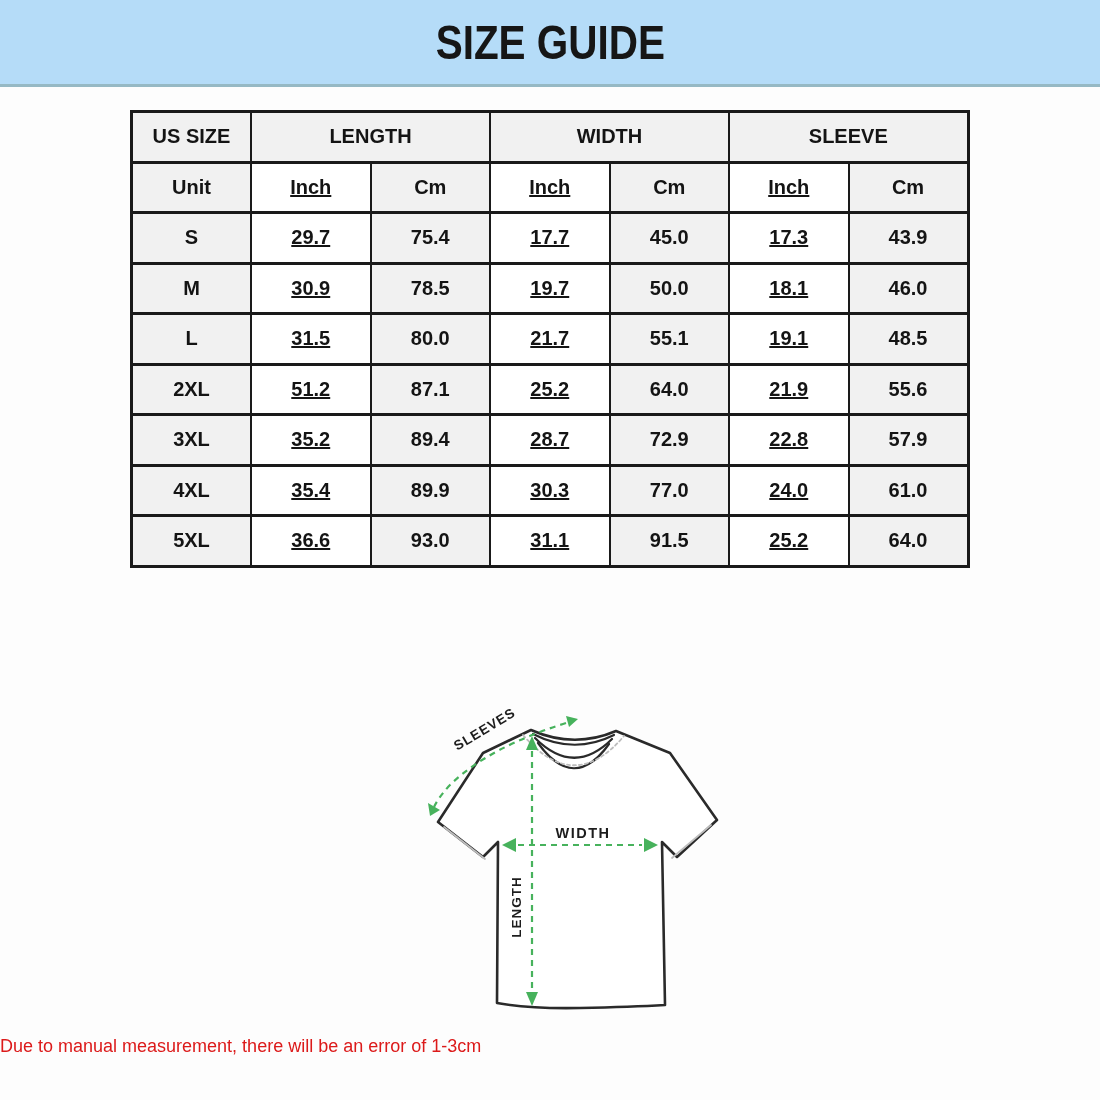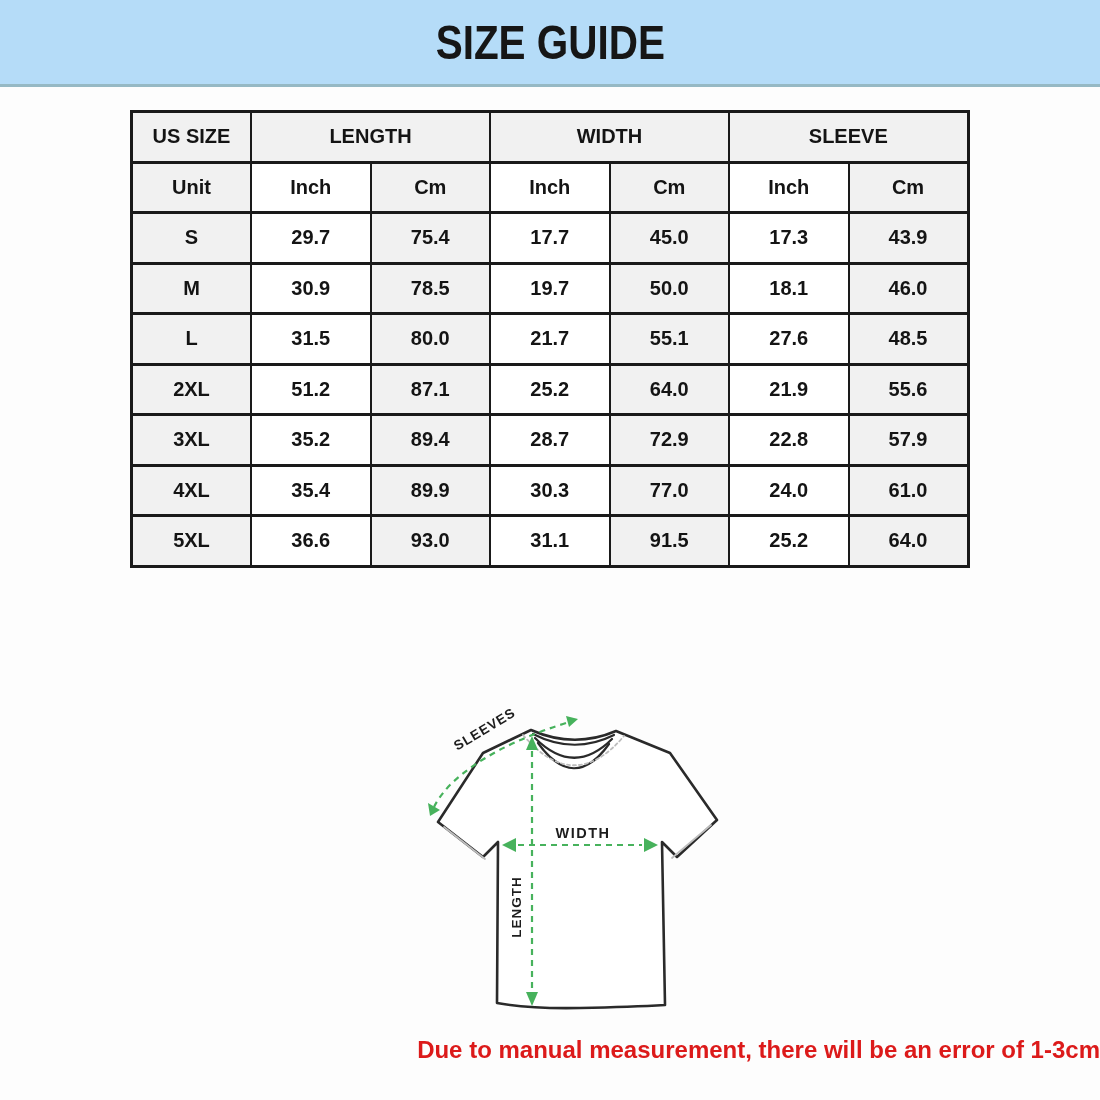"Inch" table.size-table td.white { text-decoration: none -> underline }
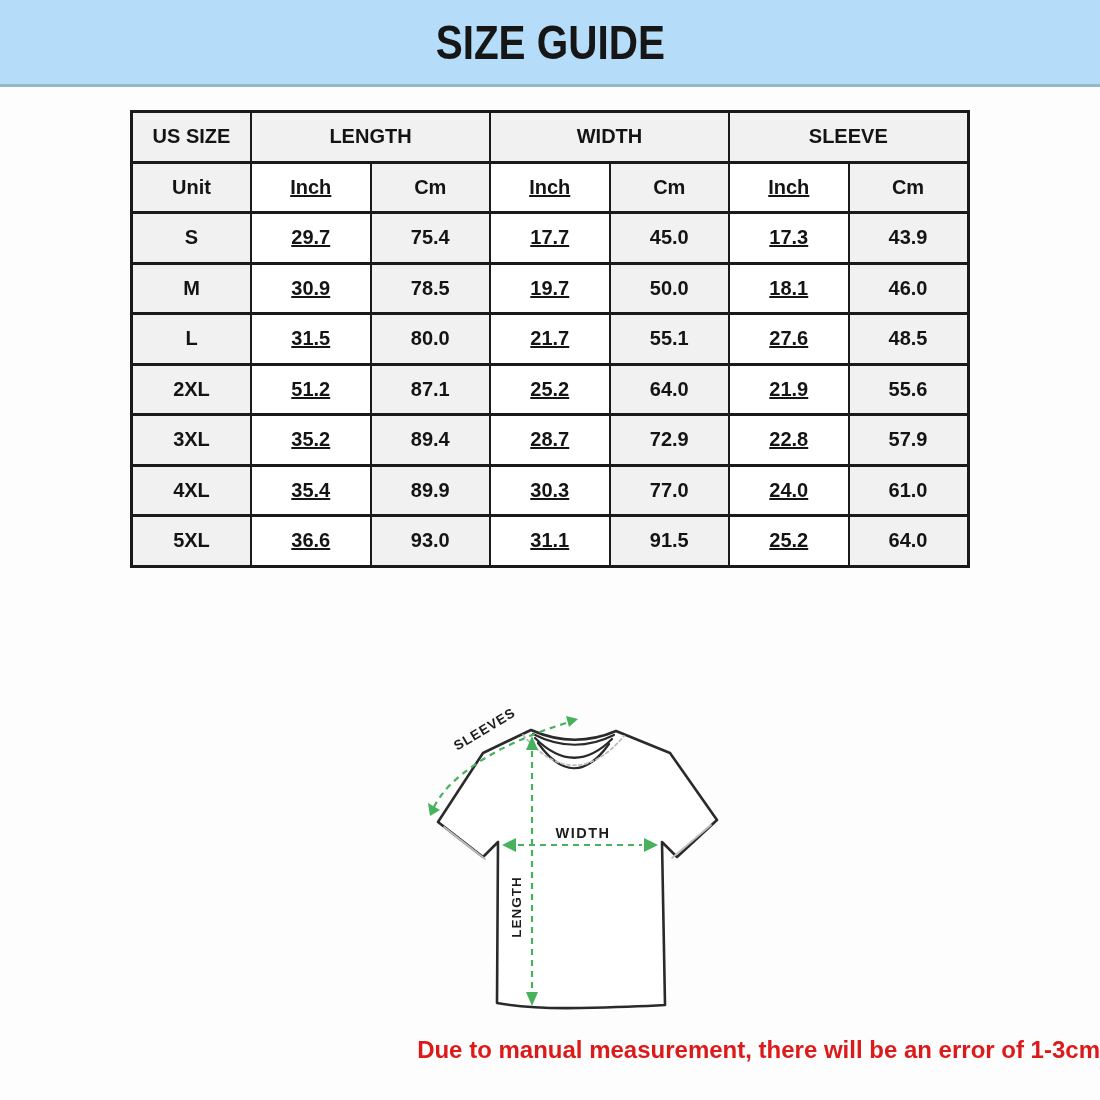"27.6" td.white { text: 27.6 -> 19.1 }
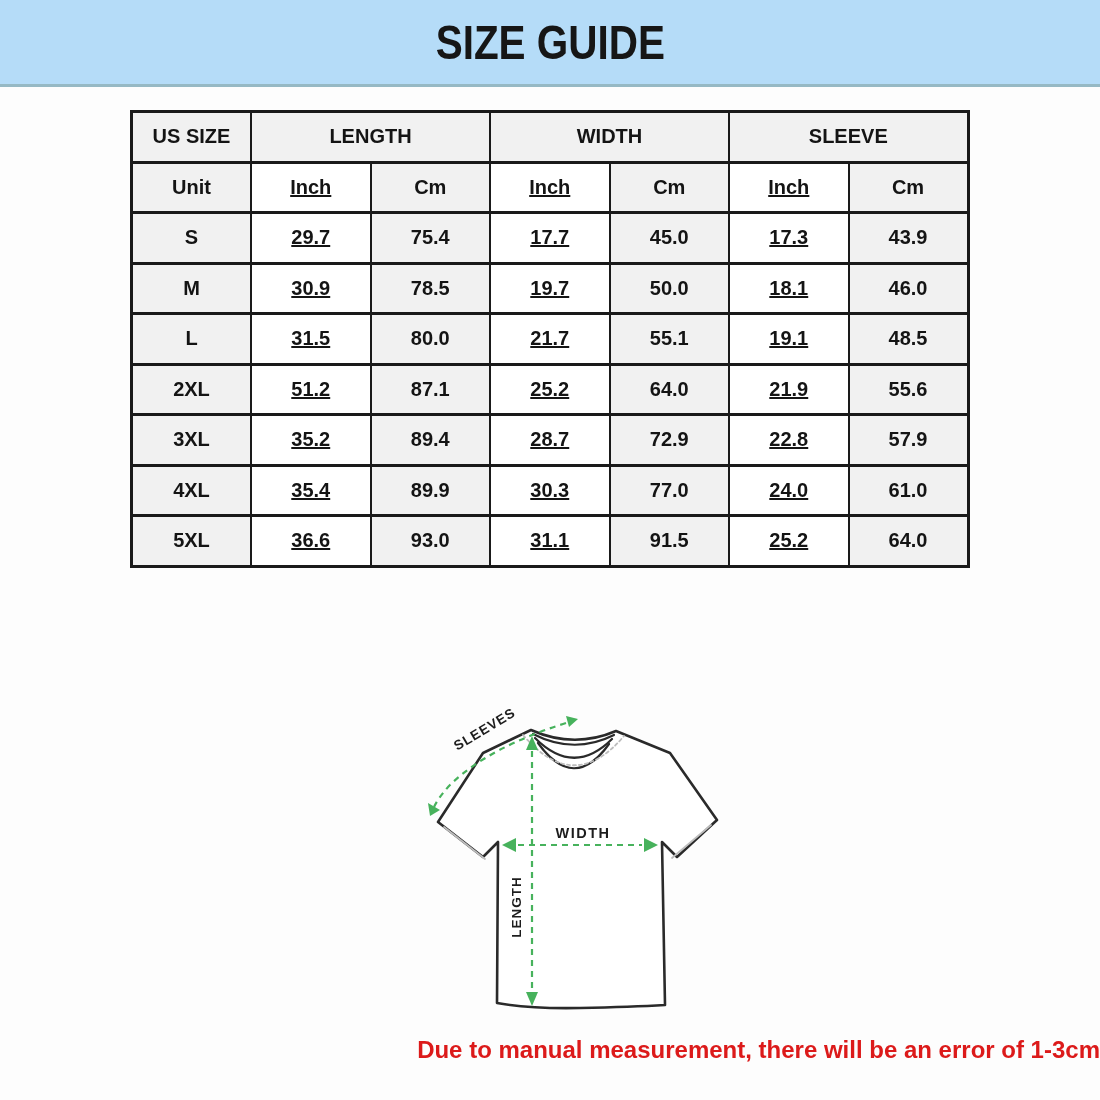"Due to manual measurement, there" .footnote { font-size: 24px -> 18px; font-weight: 700 -> 400; text-align: right -> left }
